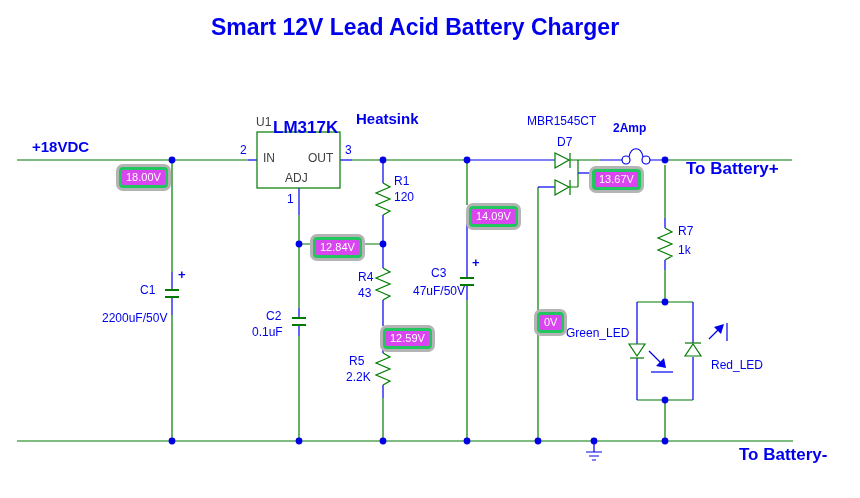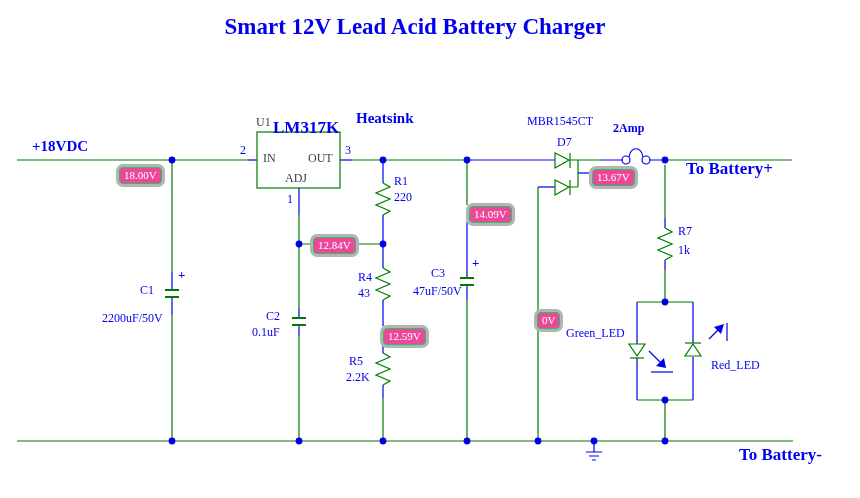"Smart 12V Lead Acid Battery" .canvas { font-family: Liberation Serif, serif -> Liberation Sans, sans-serif }
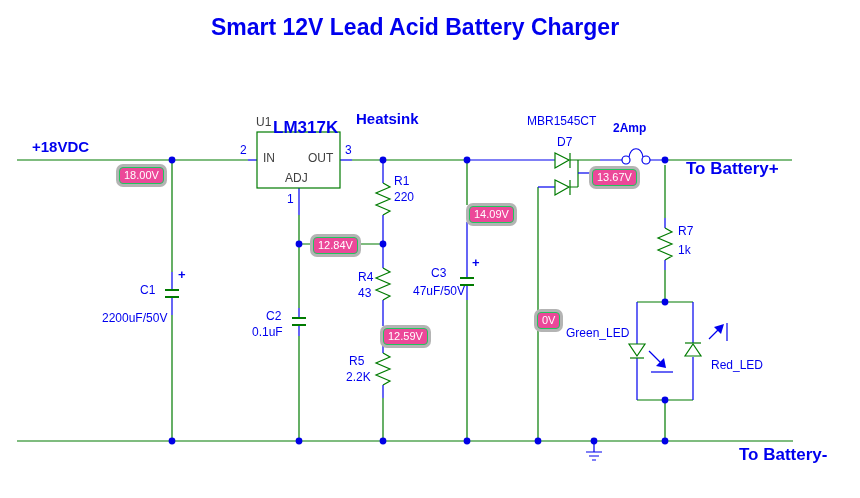"18.00V" .probe { background: #ec4899 -> #d946ef; border: 1px solid #22c55e -> 3px solid #22c55e }
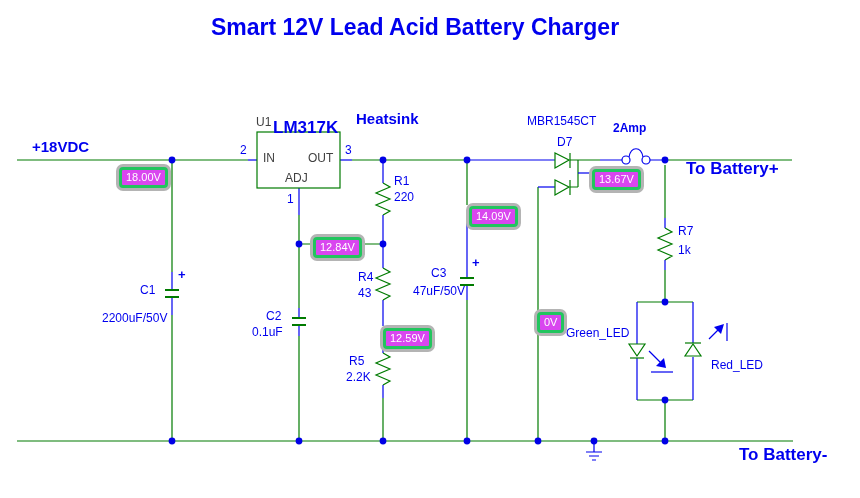"220" div.t { text: 220 -> 120 }
